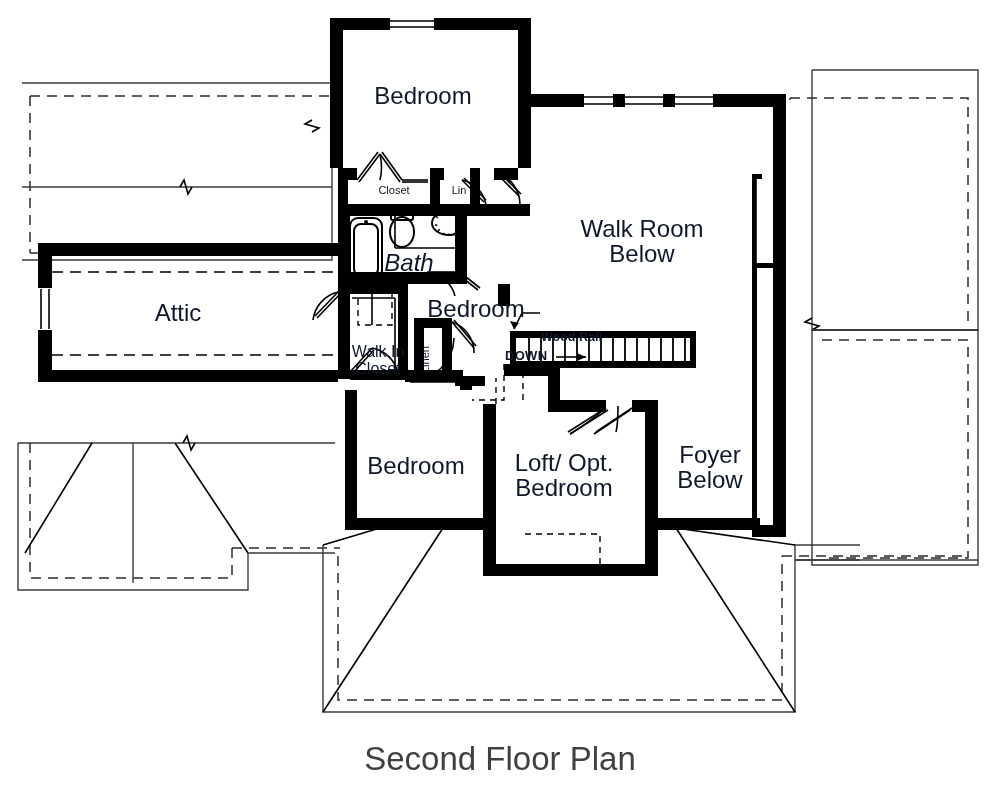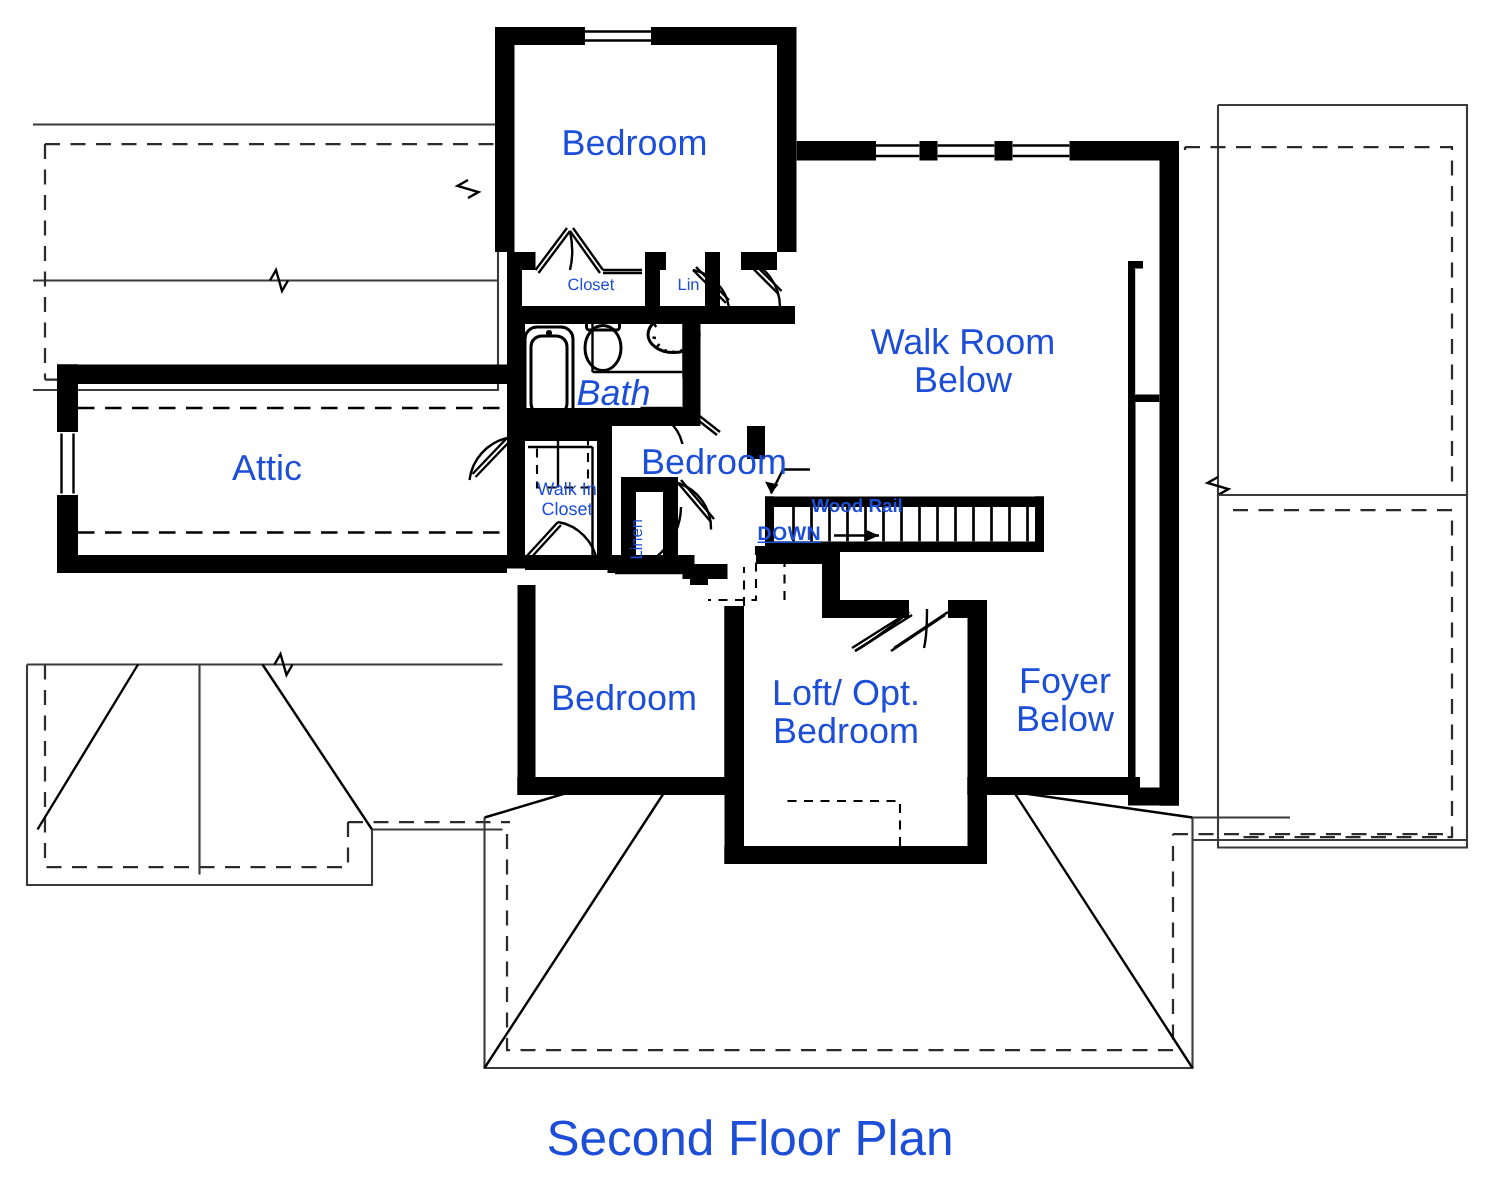"Bedroom" .room-label { color: #1d4ed8 -> #0f172a }
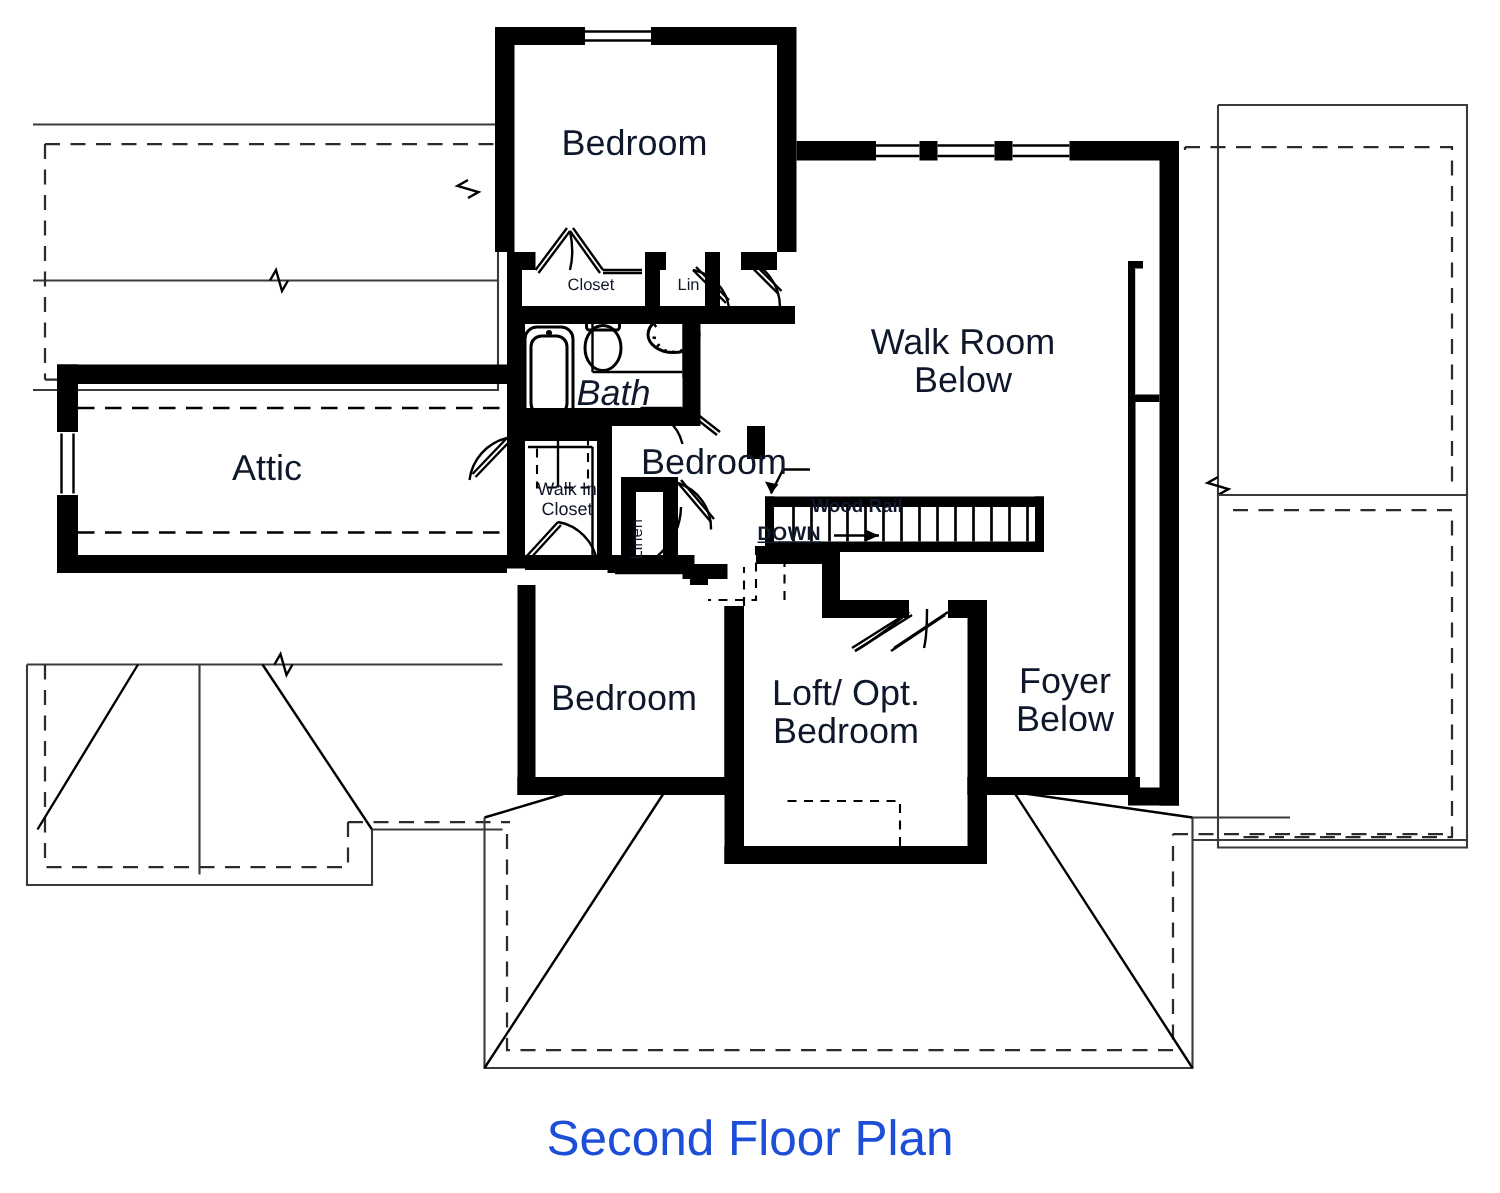"Walk In" .lbl-xs { font-size: 12px -> 16px; margin-top: none -> 24px }
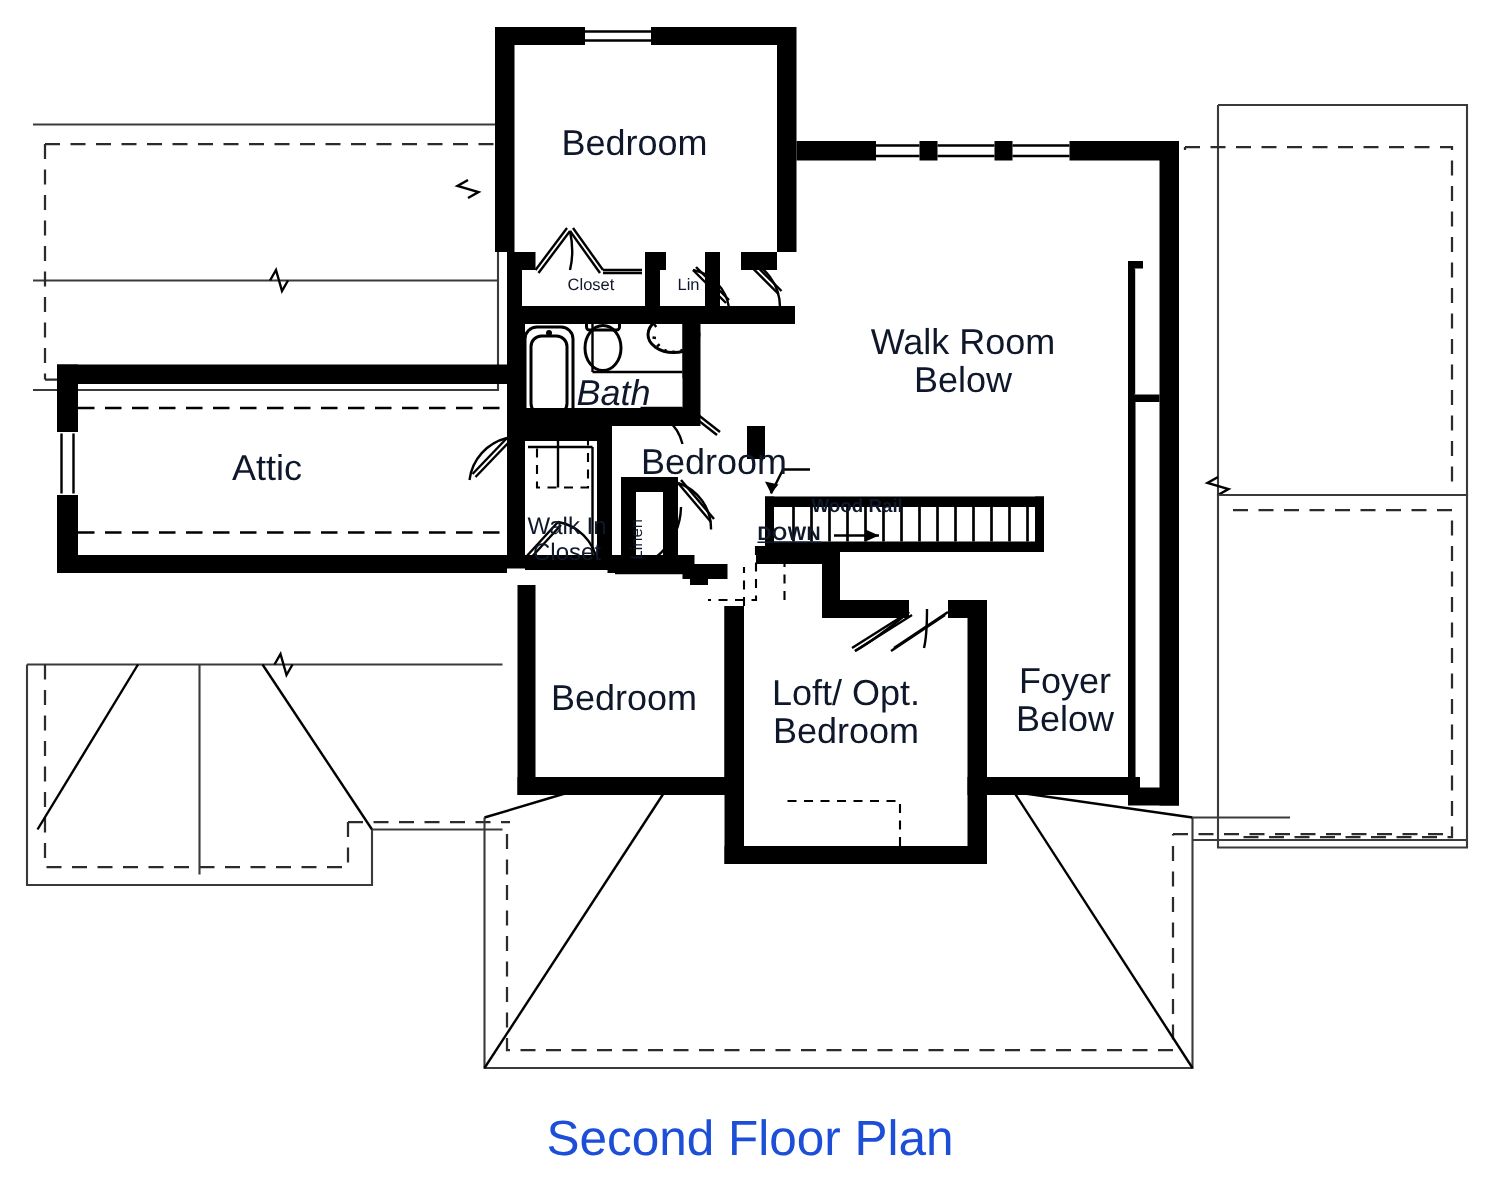"DOWN" .lbl-down { text-decoration: underline -> none }
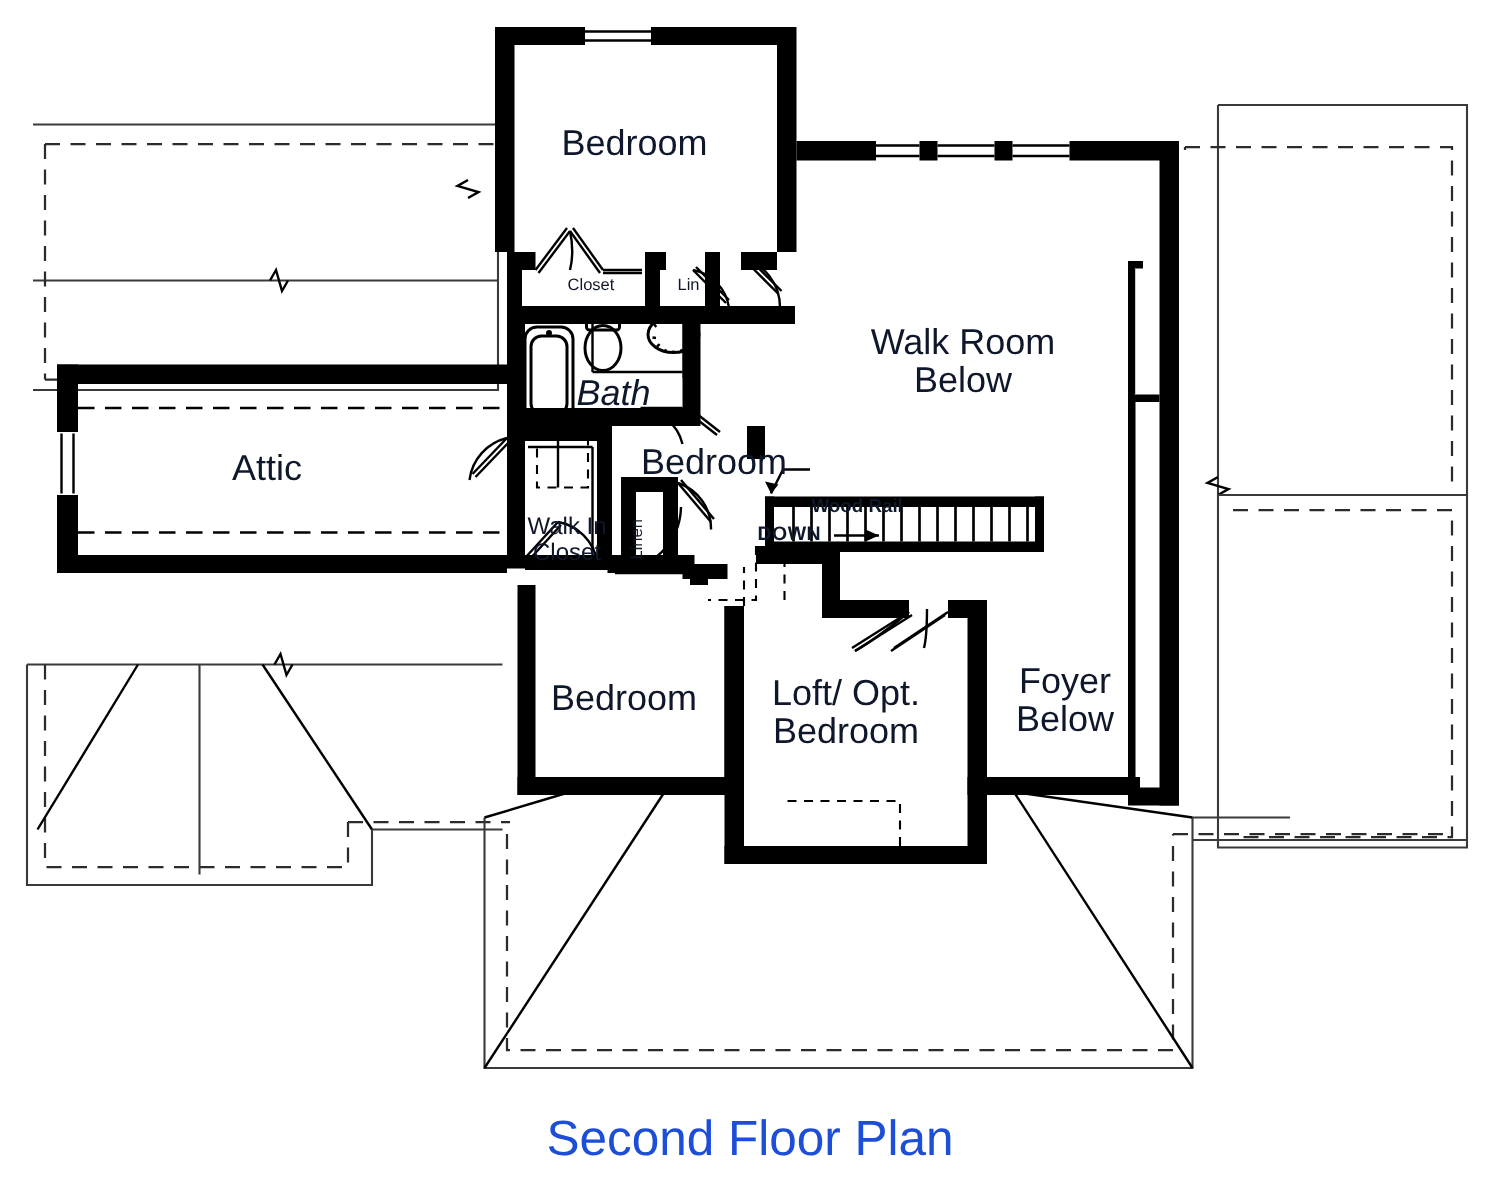"Second Floor Plan" #plan-title { color: #1d4ed8 -> #404040 }
